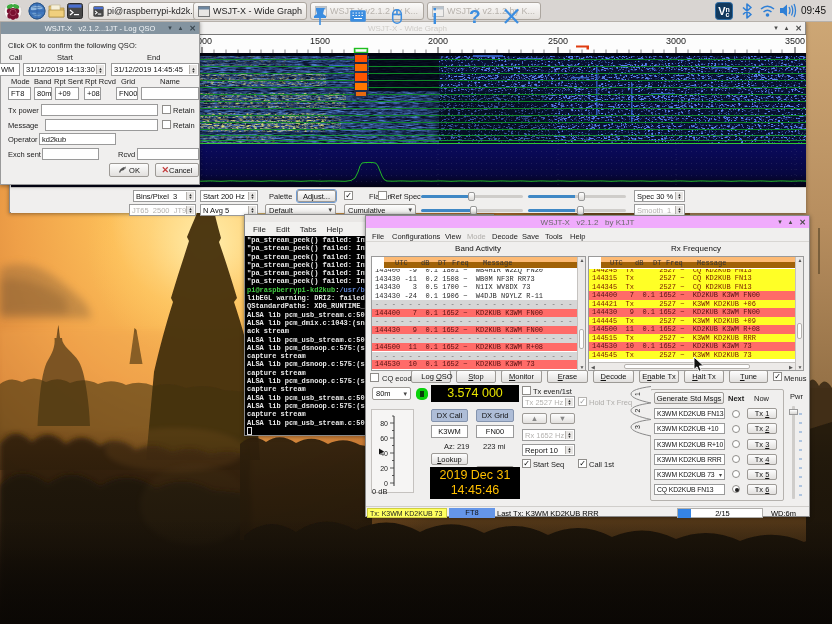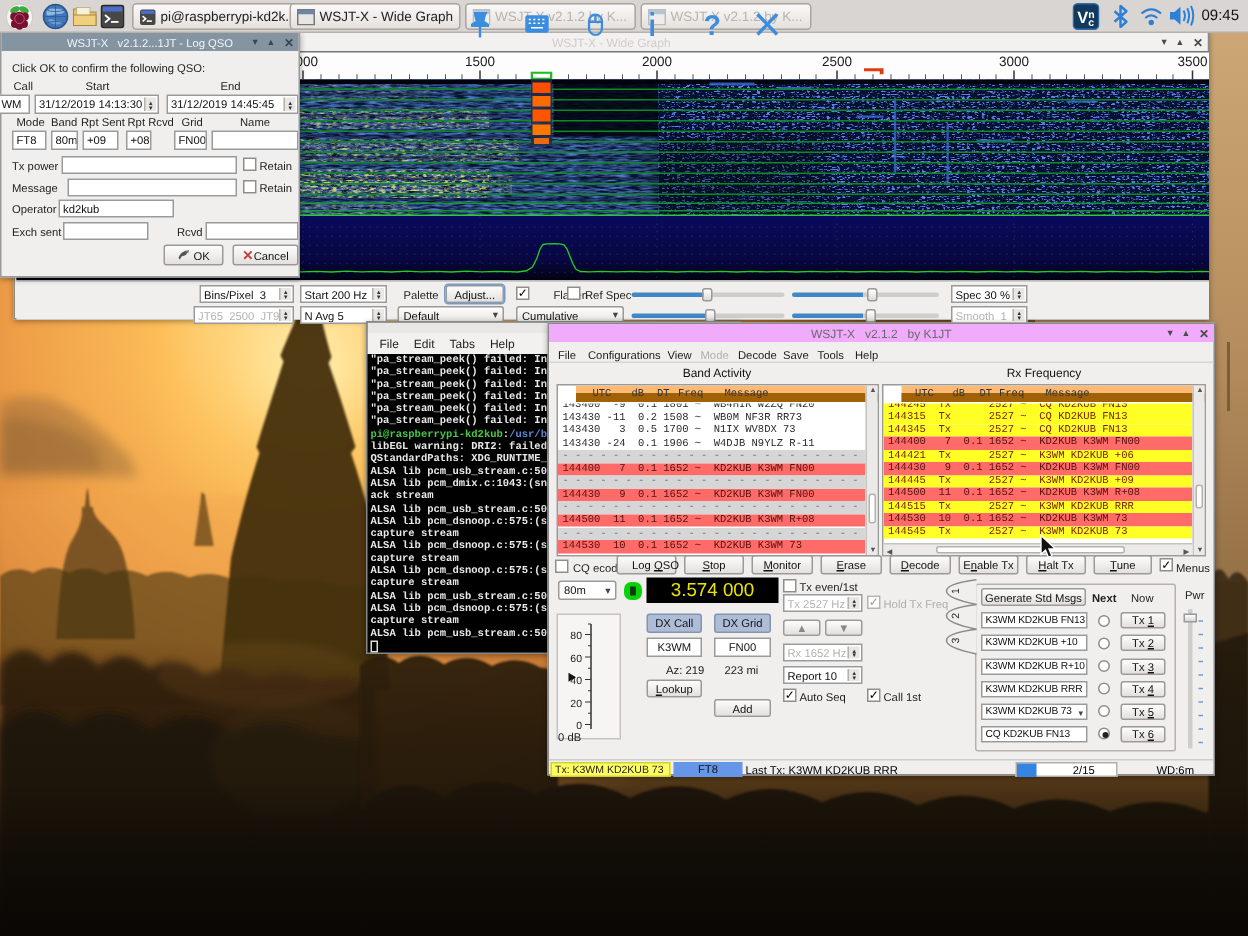"Auto Seq" div.lbl { text: Auto -> Start }
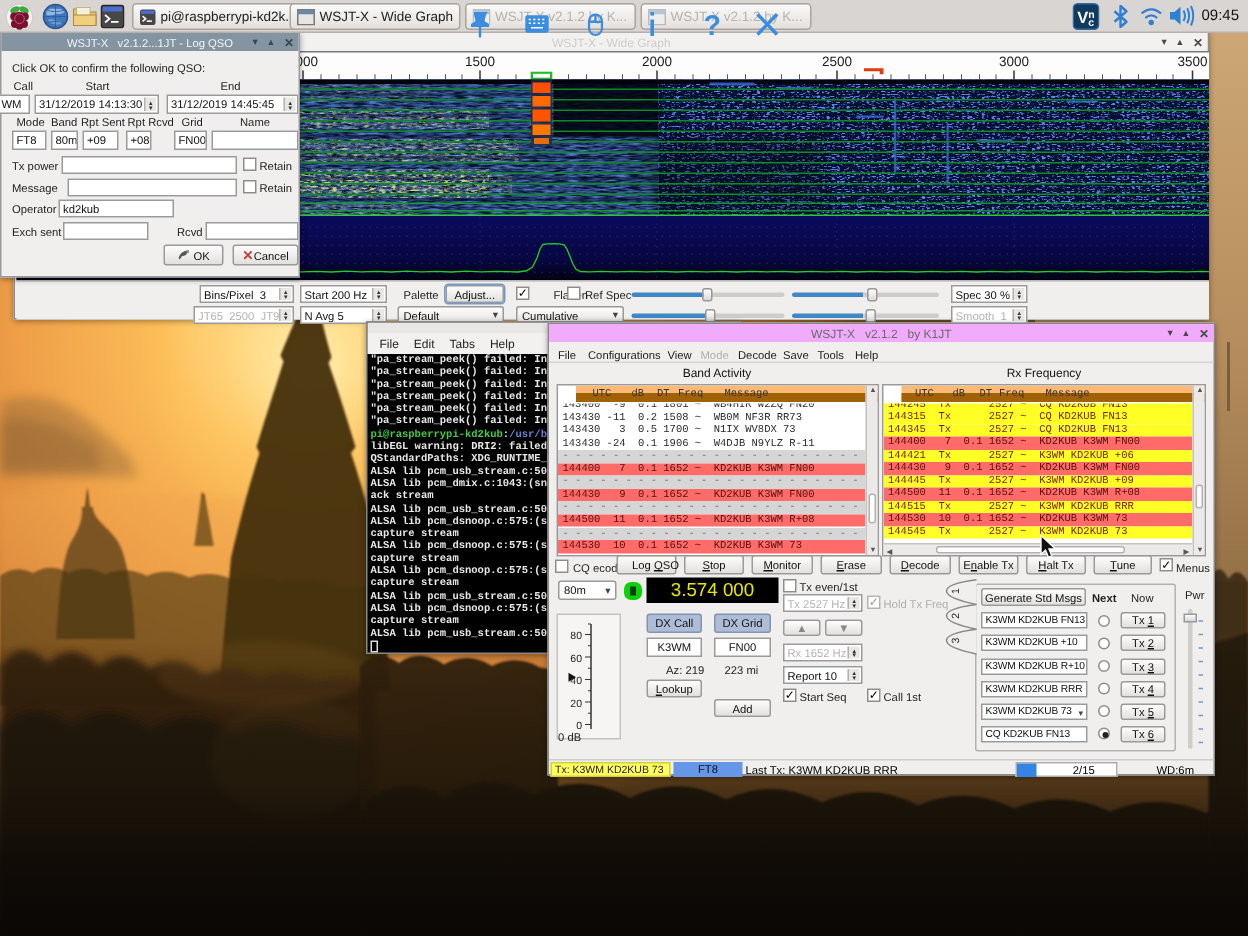"2019 Dec 31" div.abs { html: none -> <div>2019 Dec 31<br>14:45:46</div> }
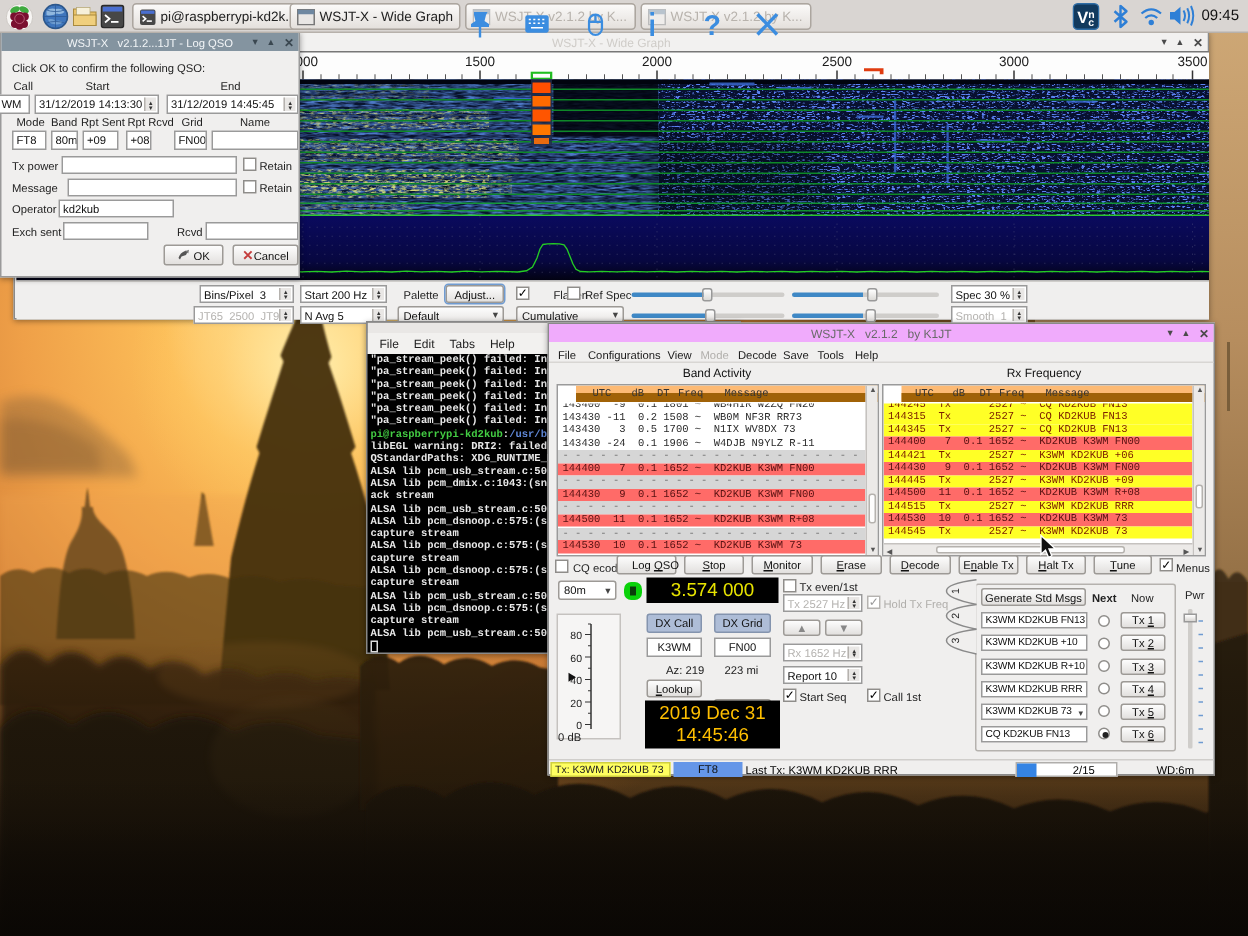"2/15" div.abs { width: 68px -> 86px }
